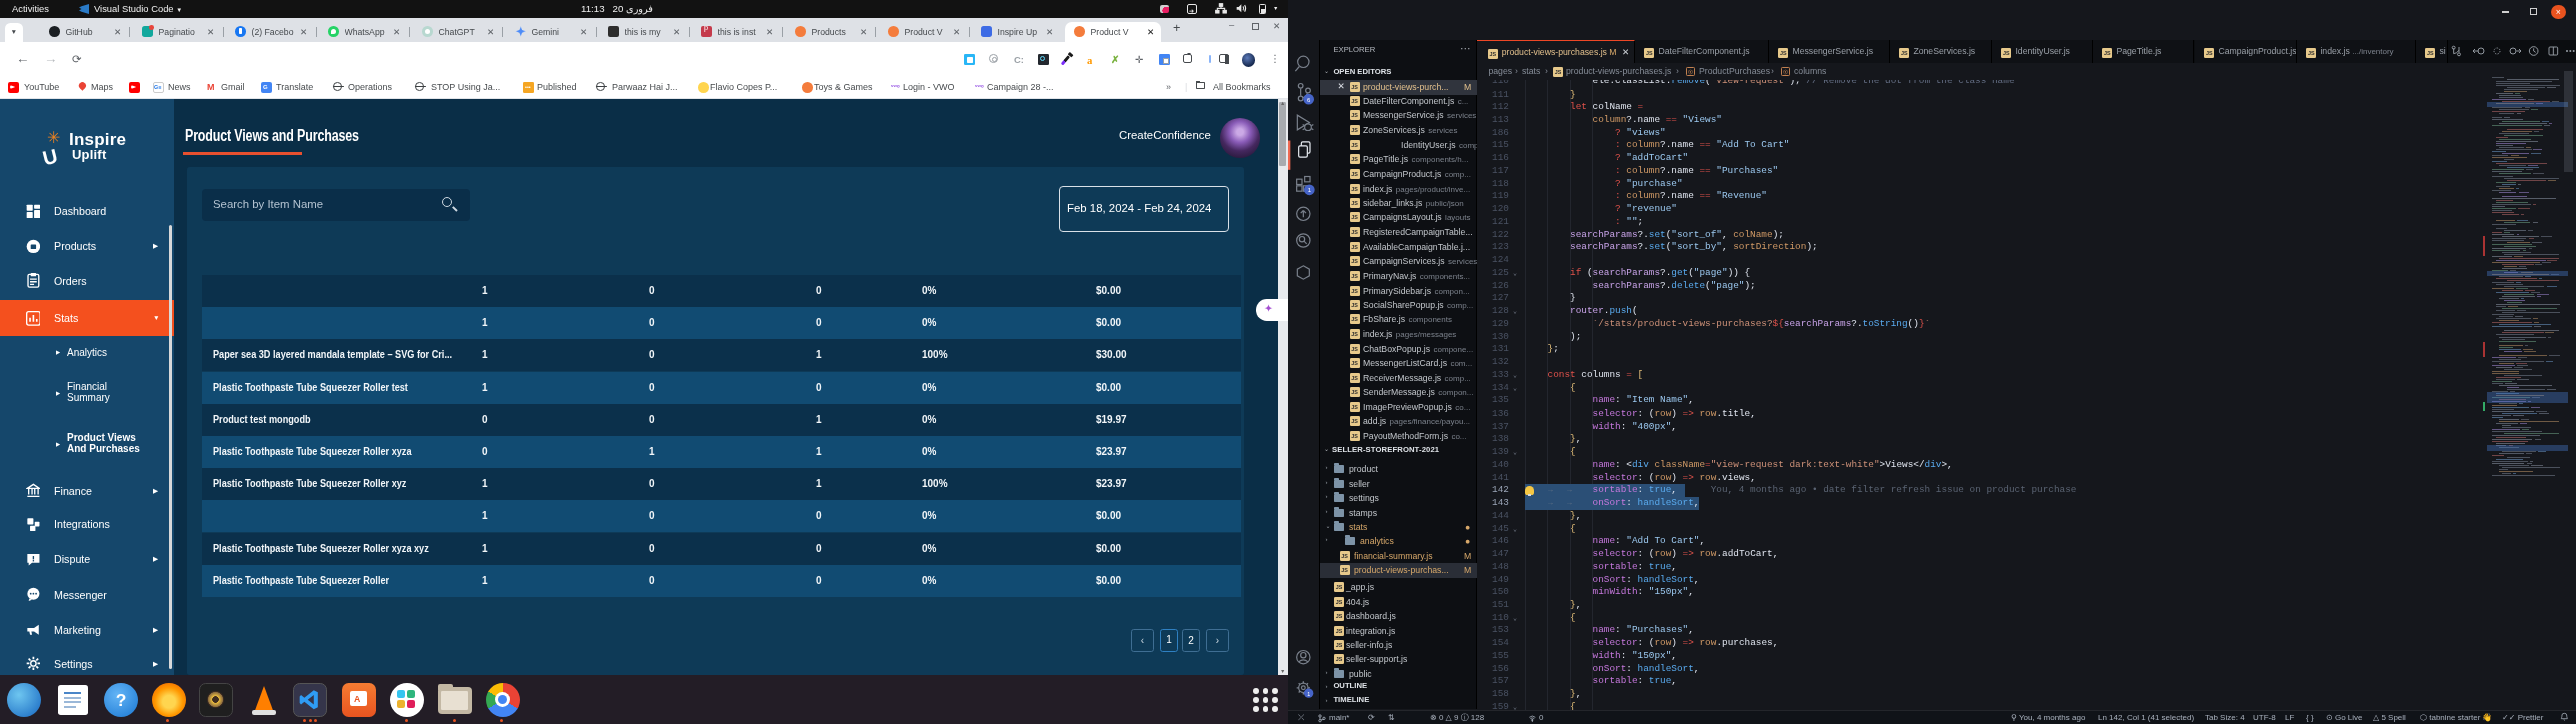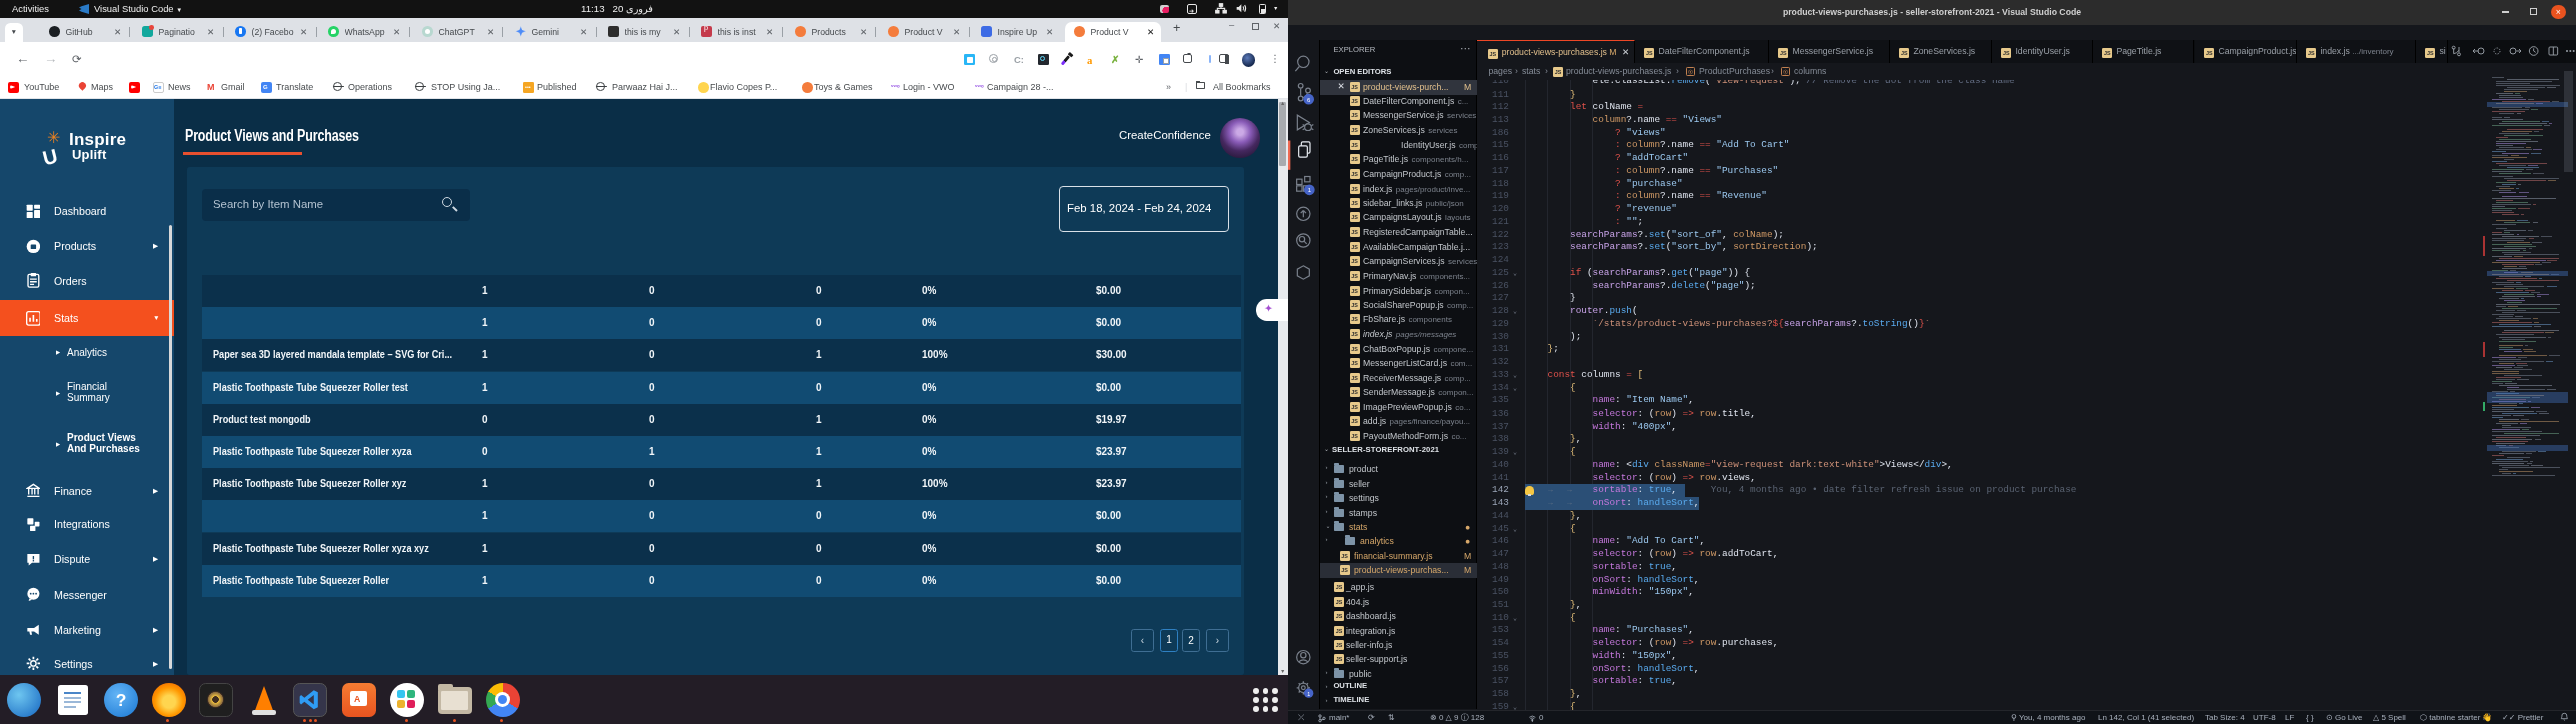"product-views-purchases.js -" div { html: <div>product-views-purchases.js - seller-storefront-2021 - Visual Studio Code</div> -> none }
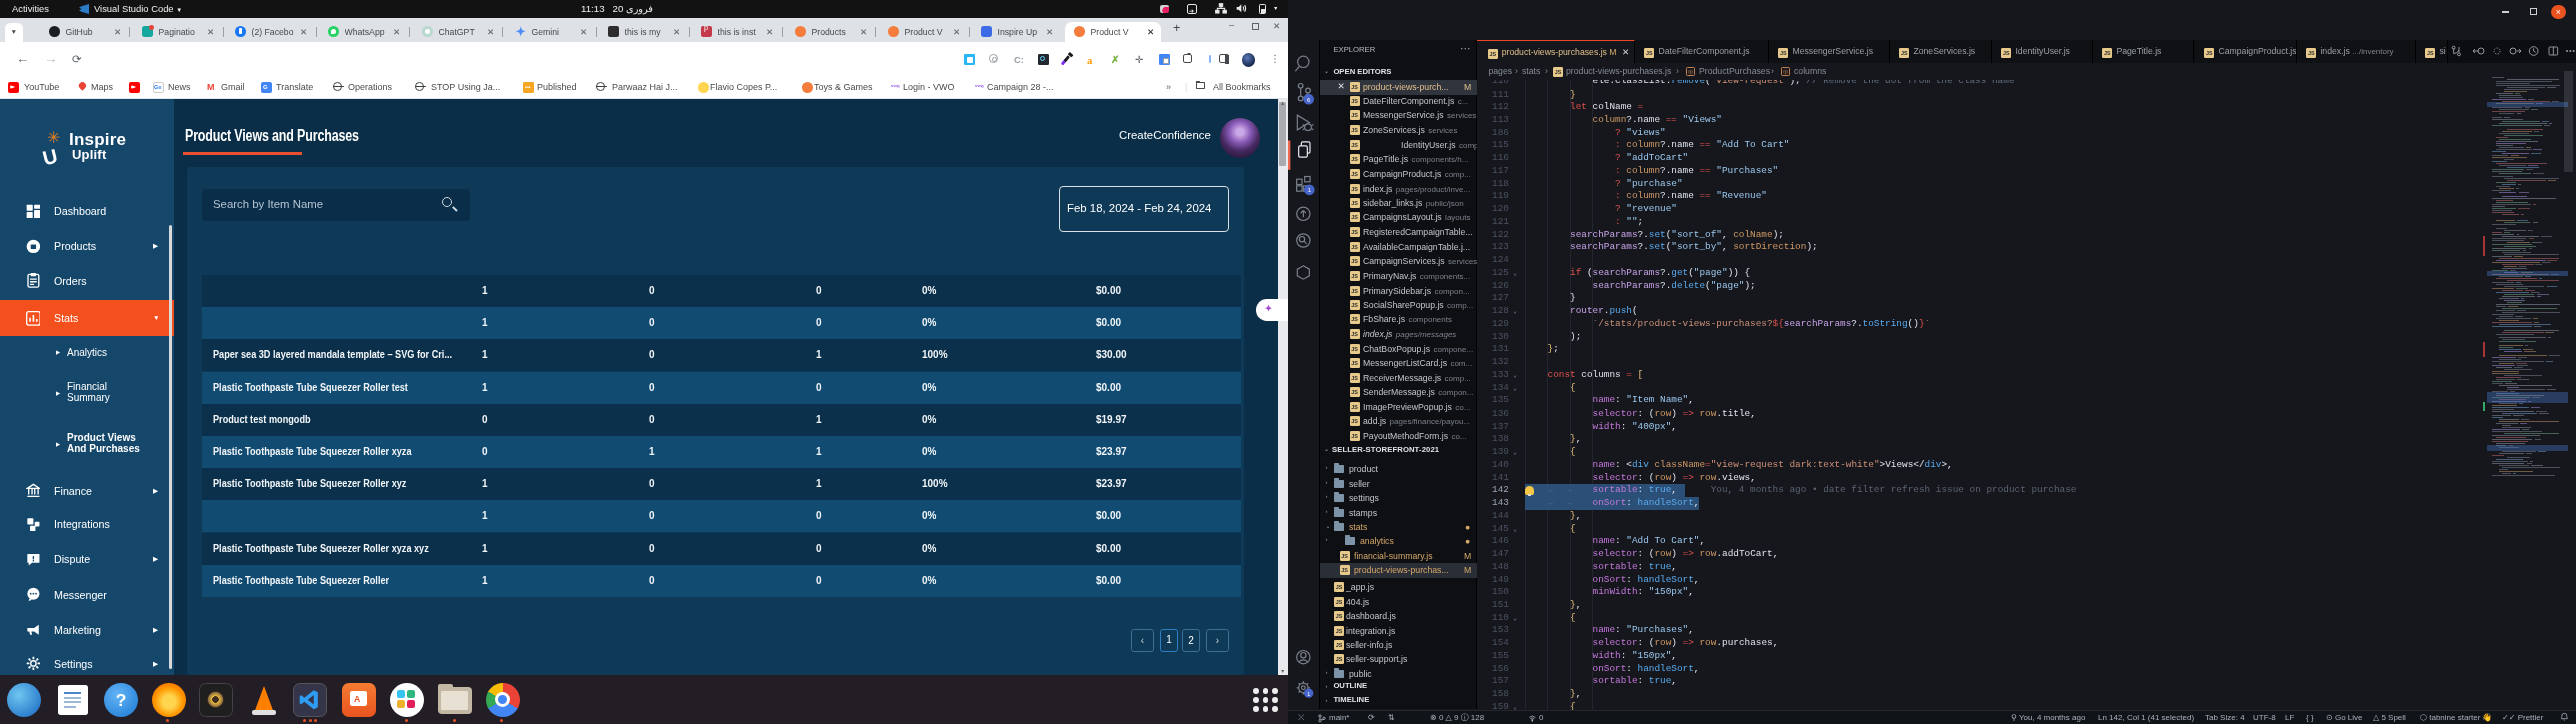"index.js pages/messages" span { font-style: italic -> none }
